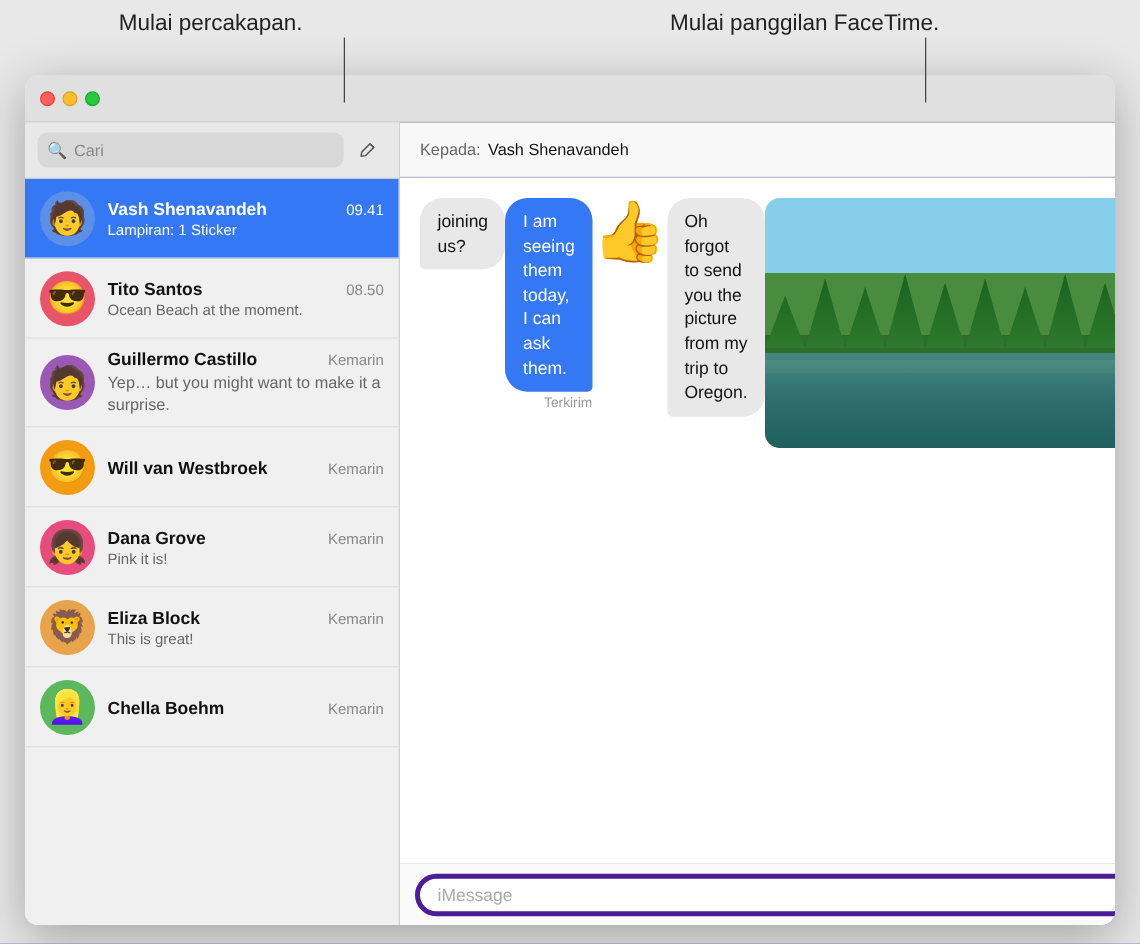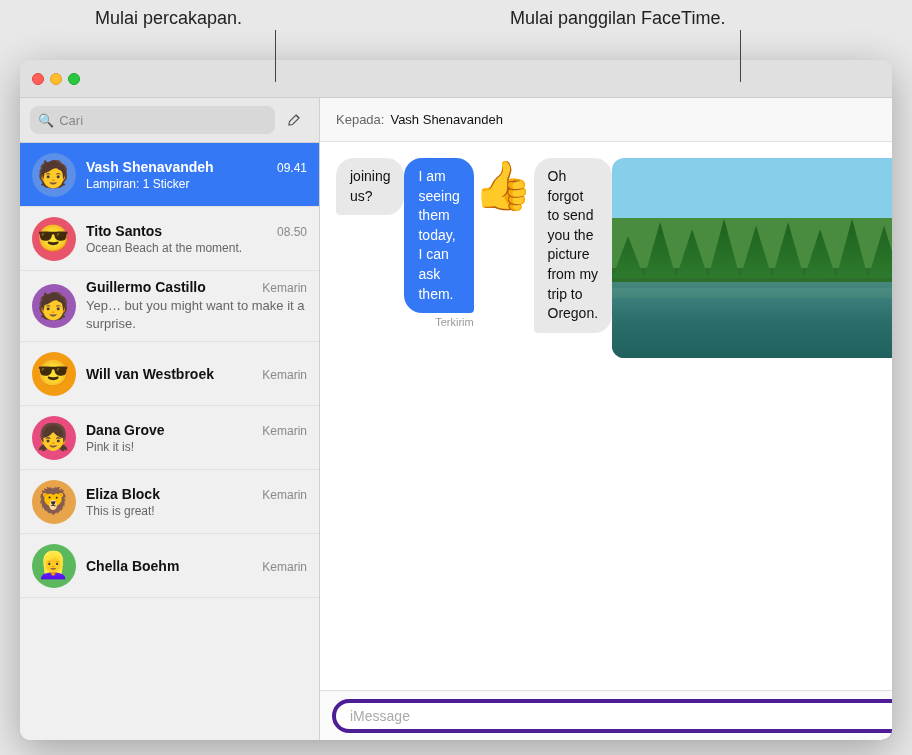"Mulai panggilan FaceTime." div.annotation { left: 510px -> 536px }
